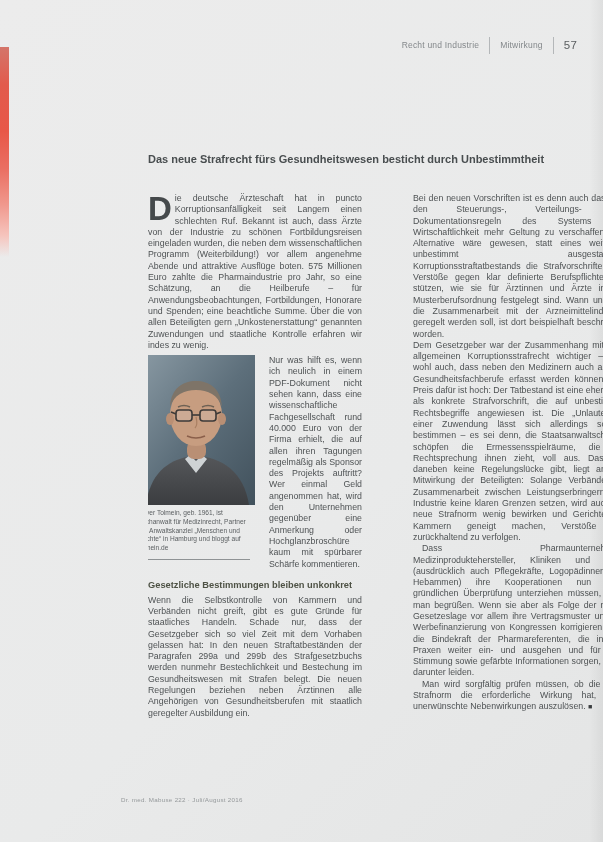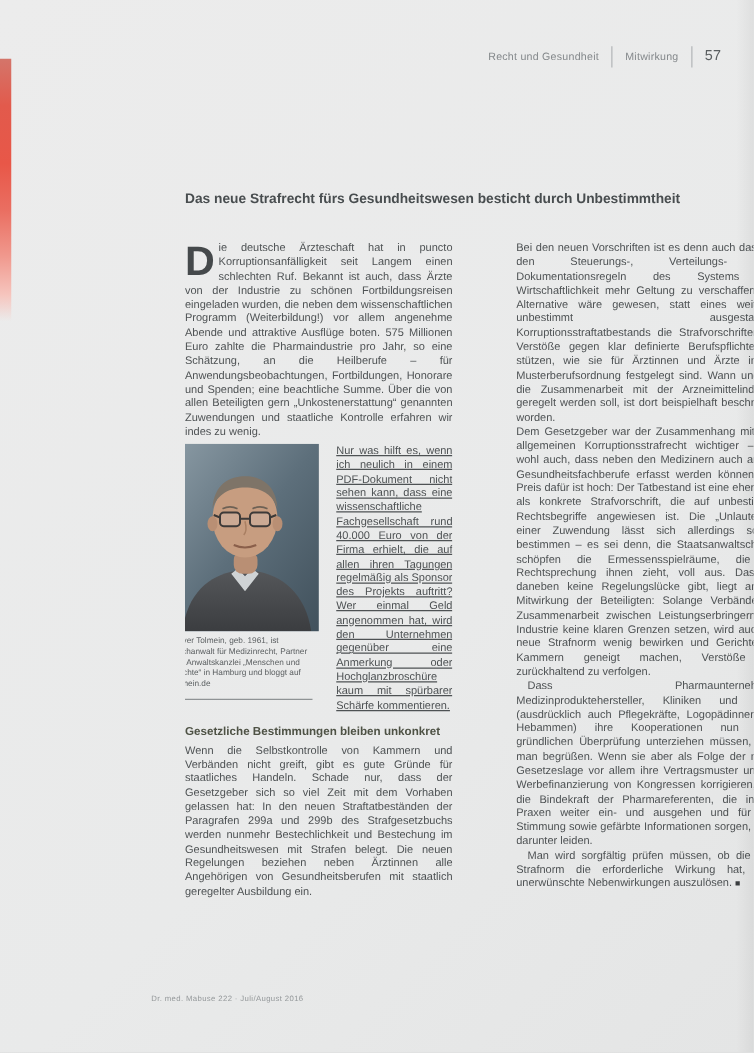"Recht und Gesundheit" span.seg { text: Gesundheit -> Industrie }
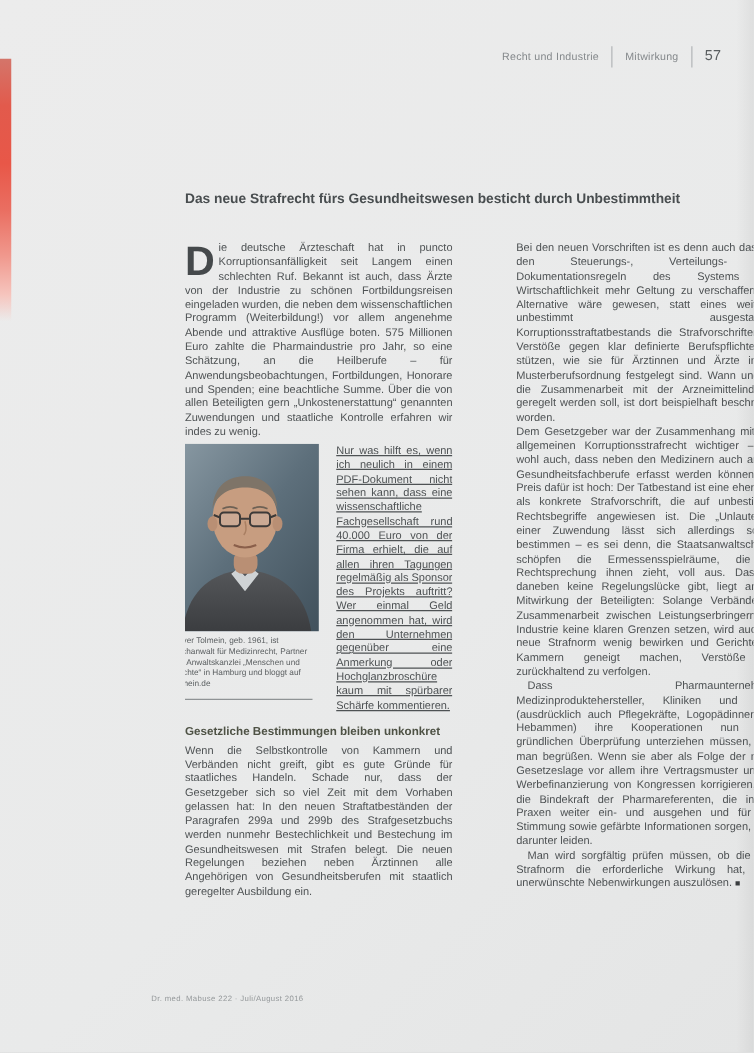"Nur was hilft es, wenn" .beside-text { text-decoration: underline -> none }
